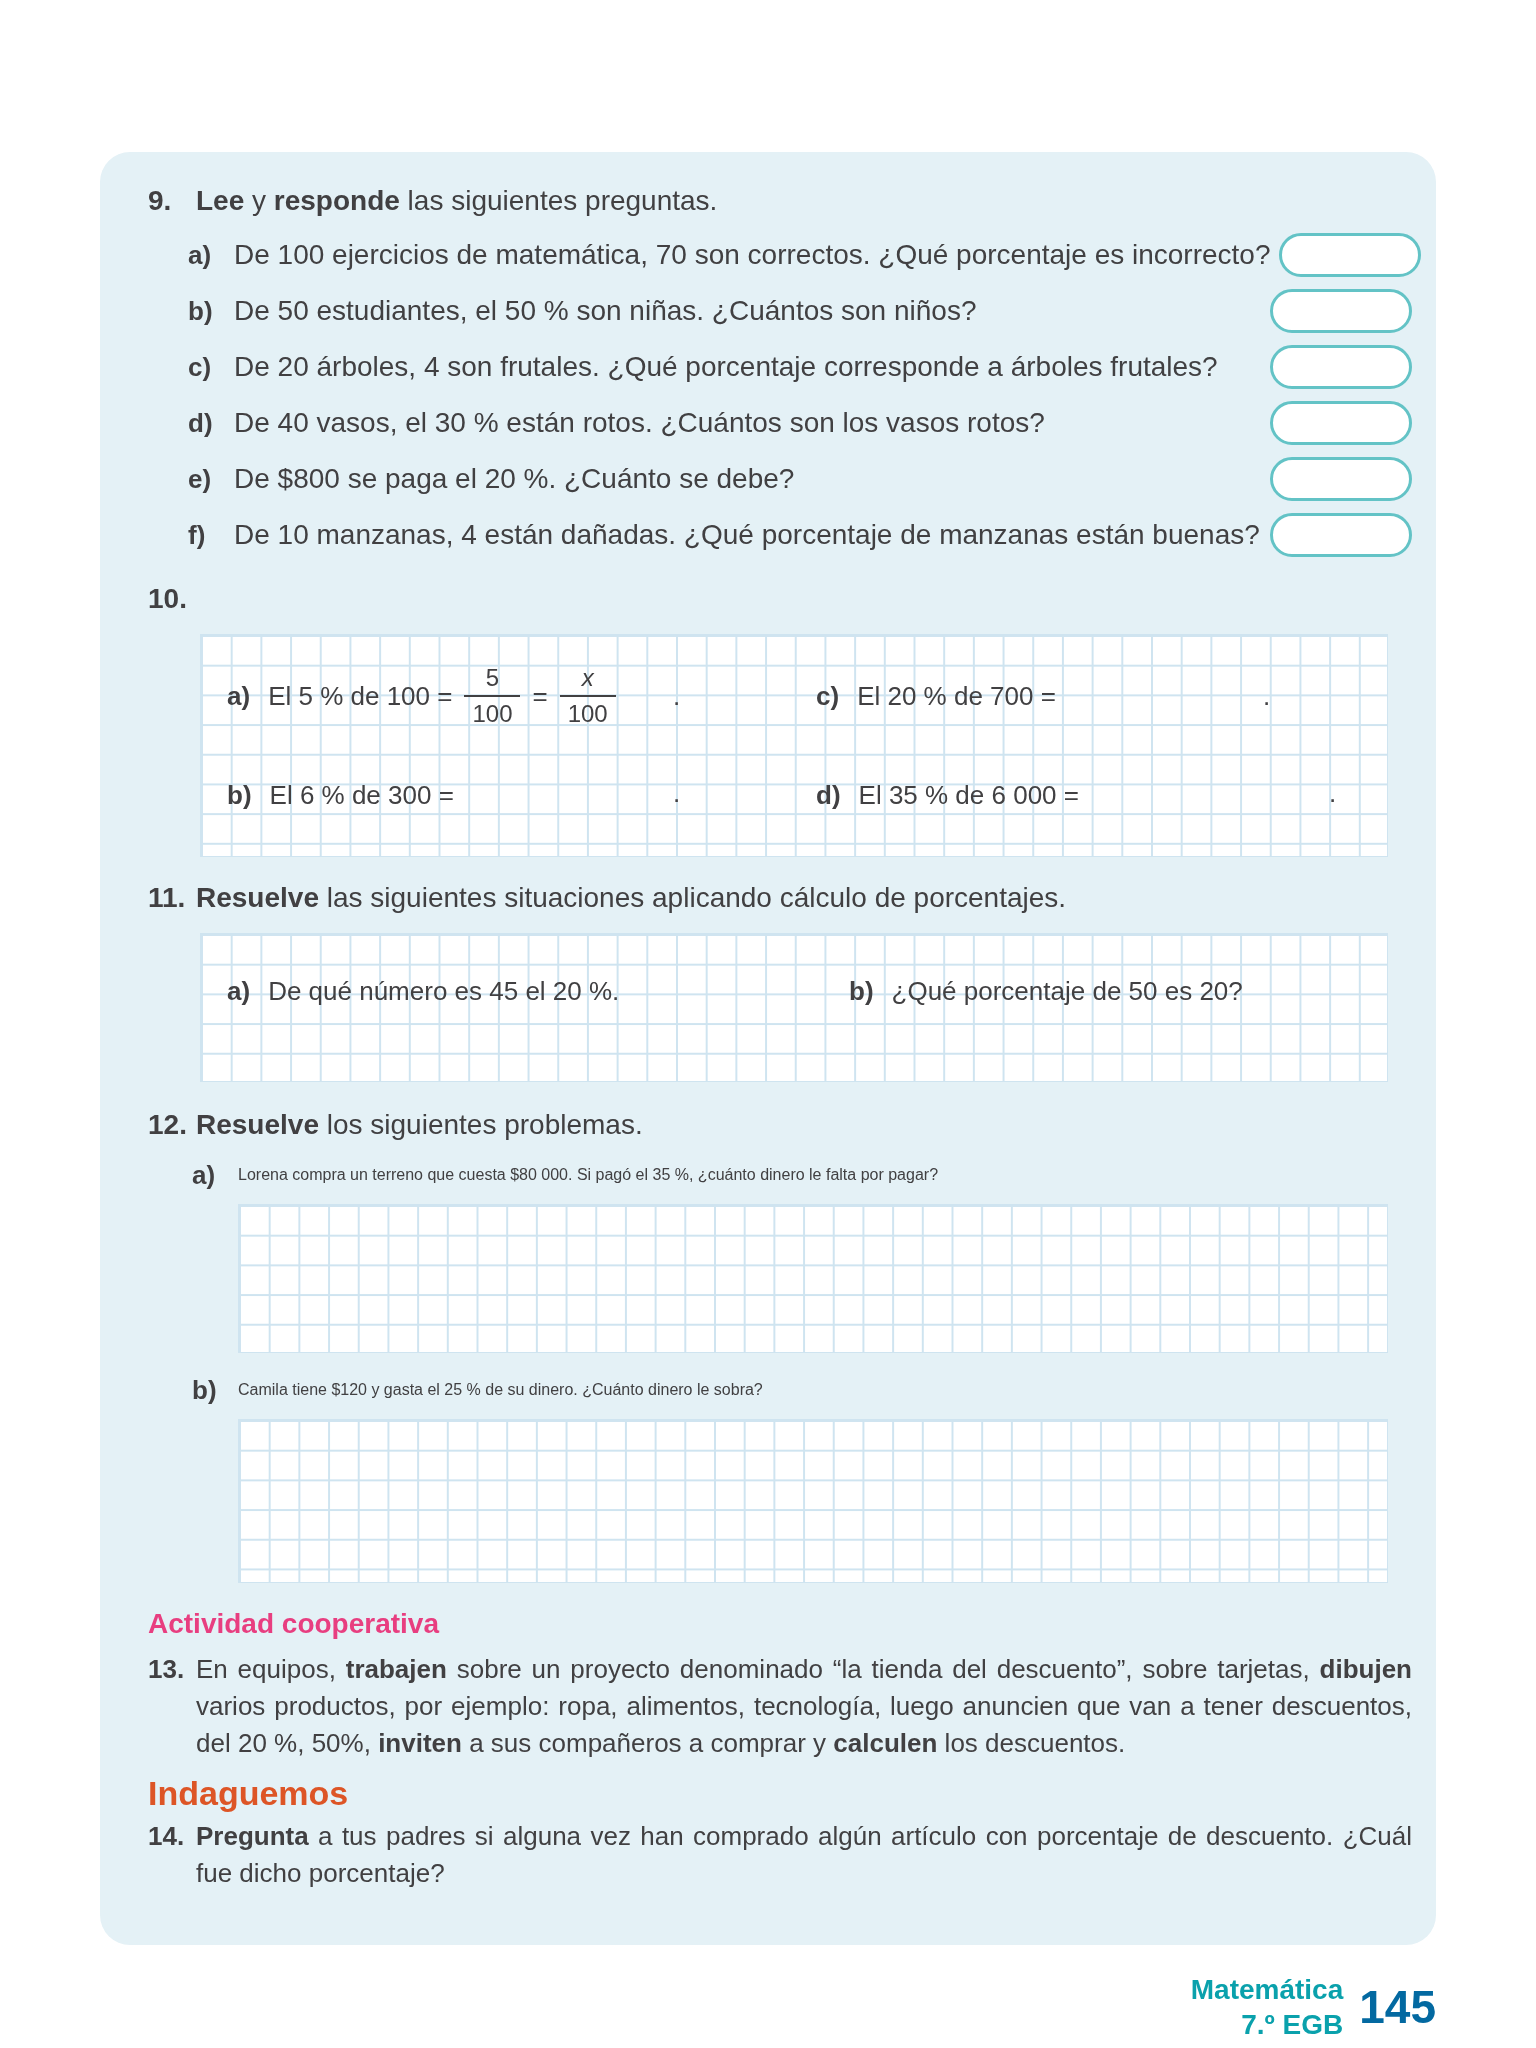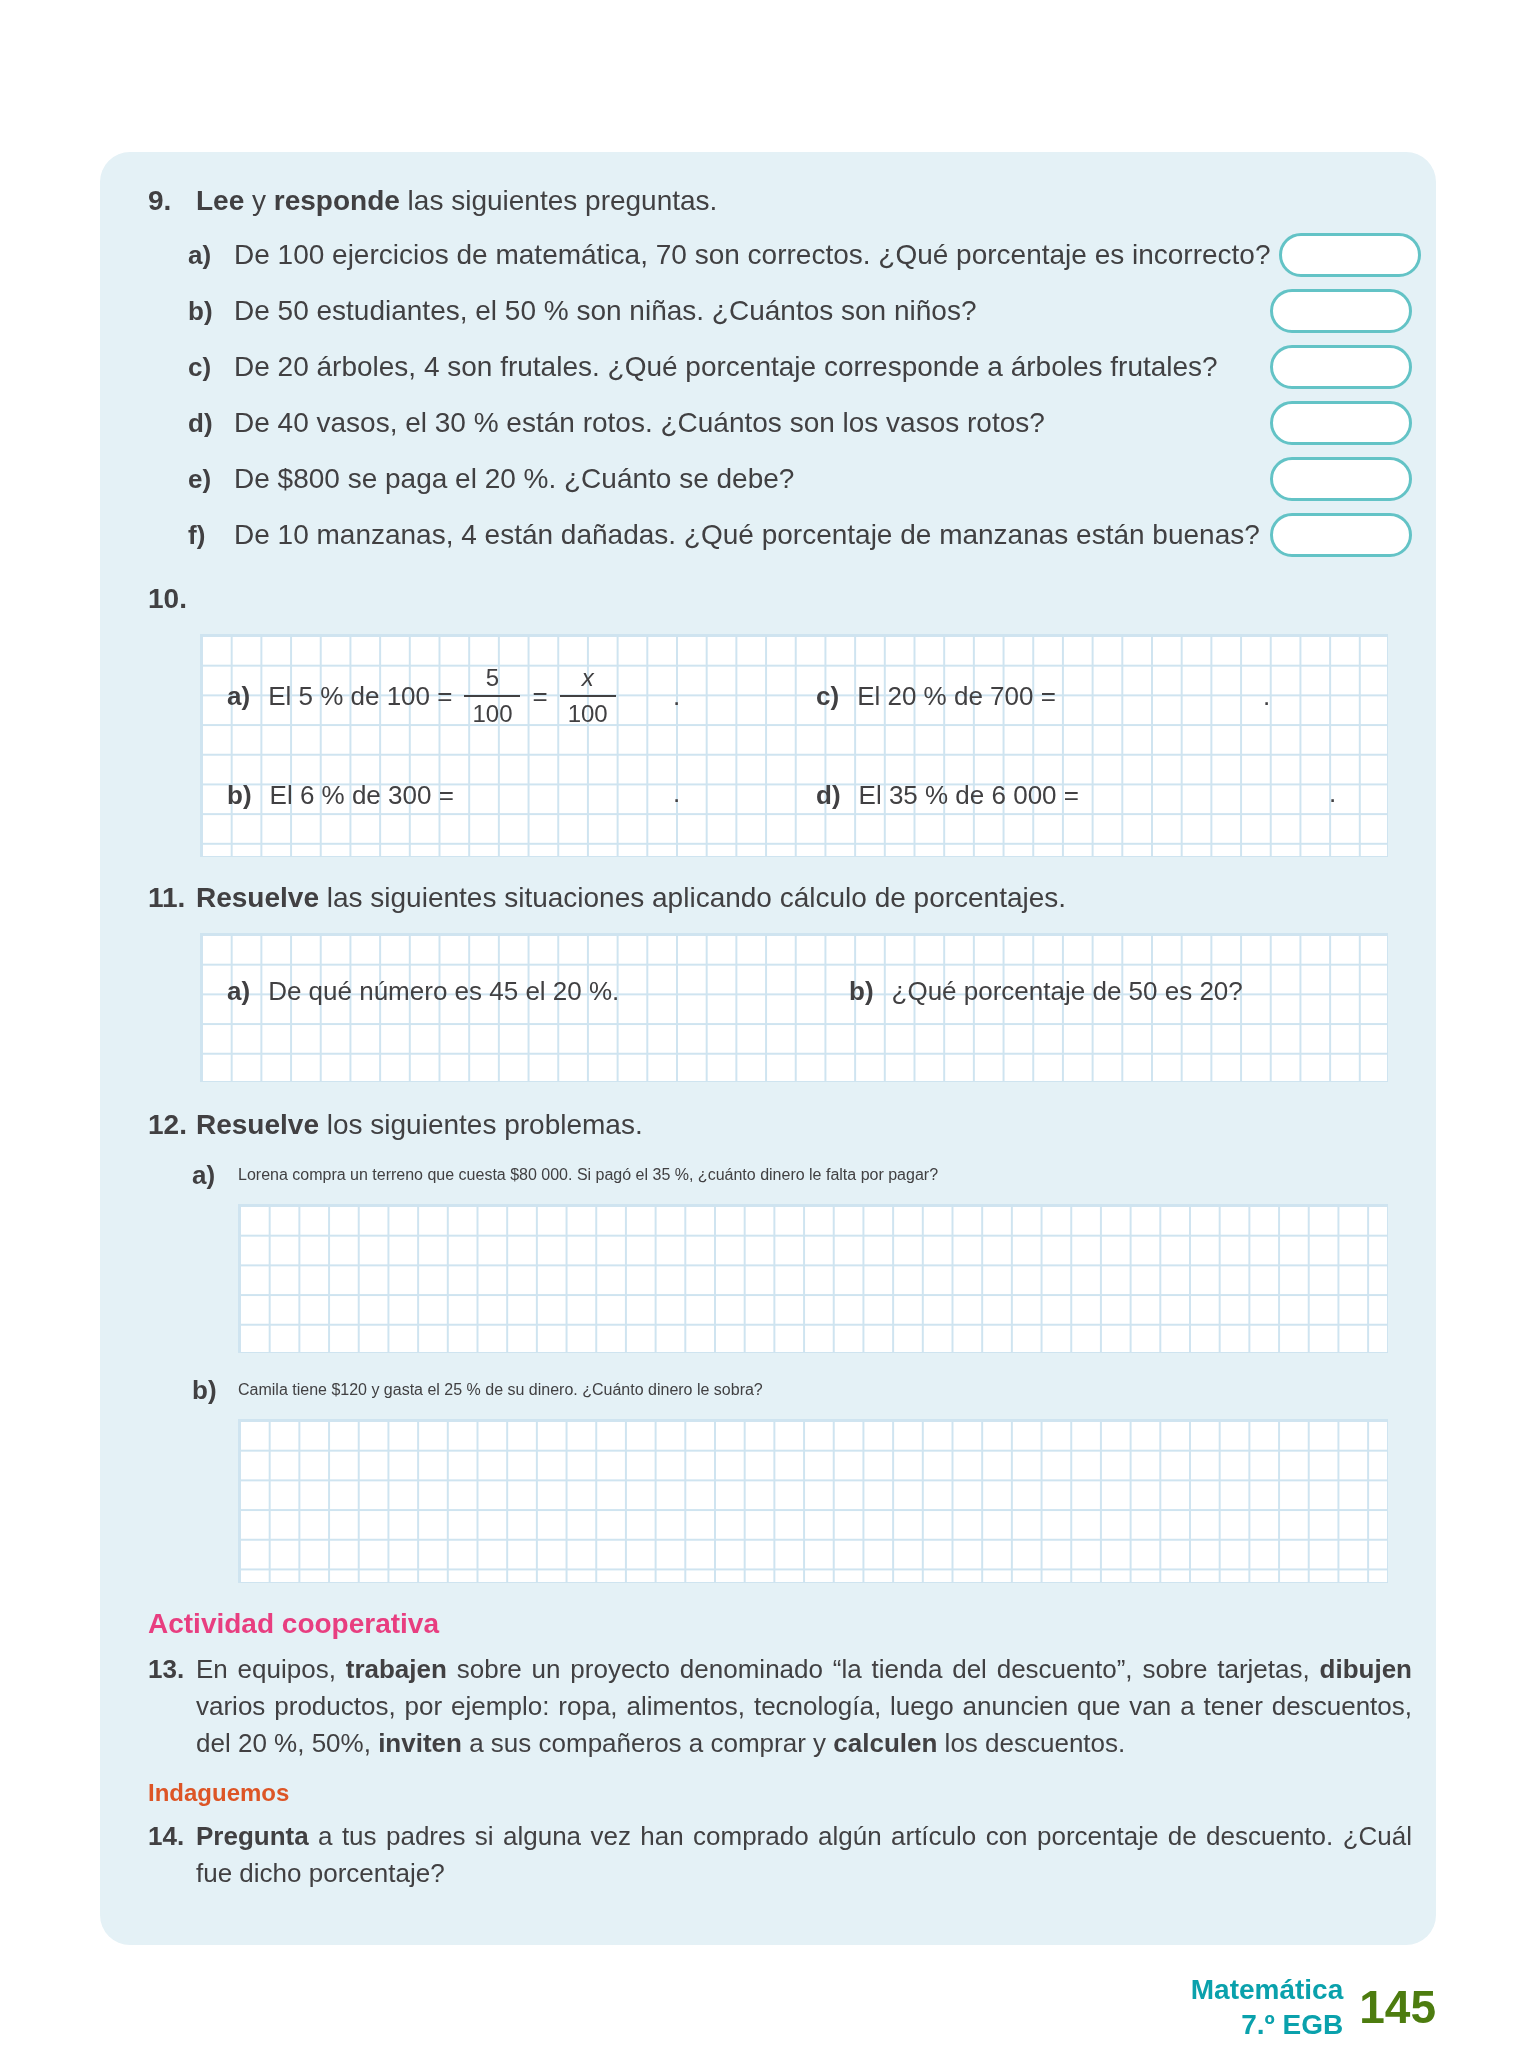"Indaguemos" .inda-h { font-size: 24px -> 34px }
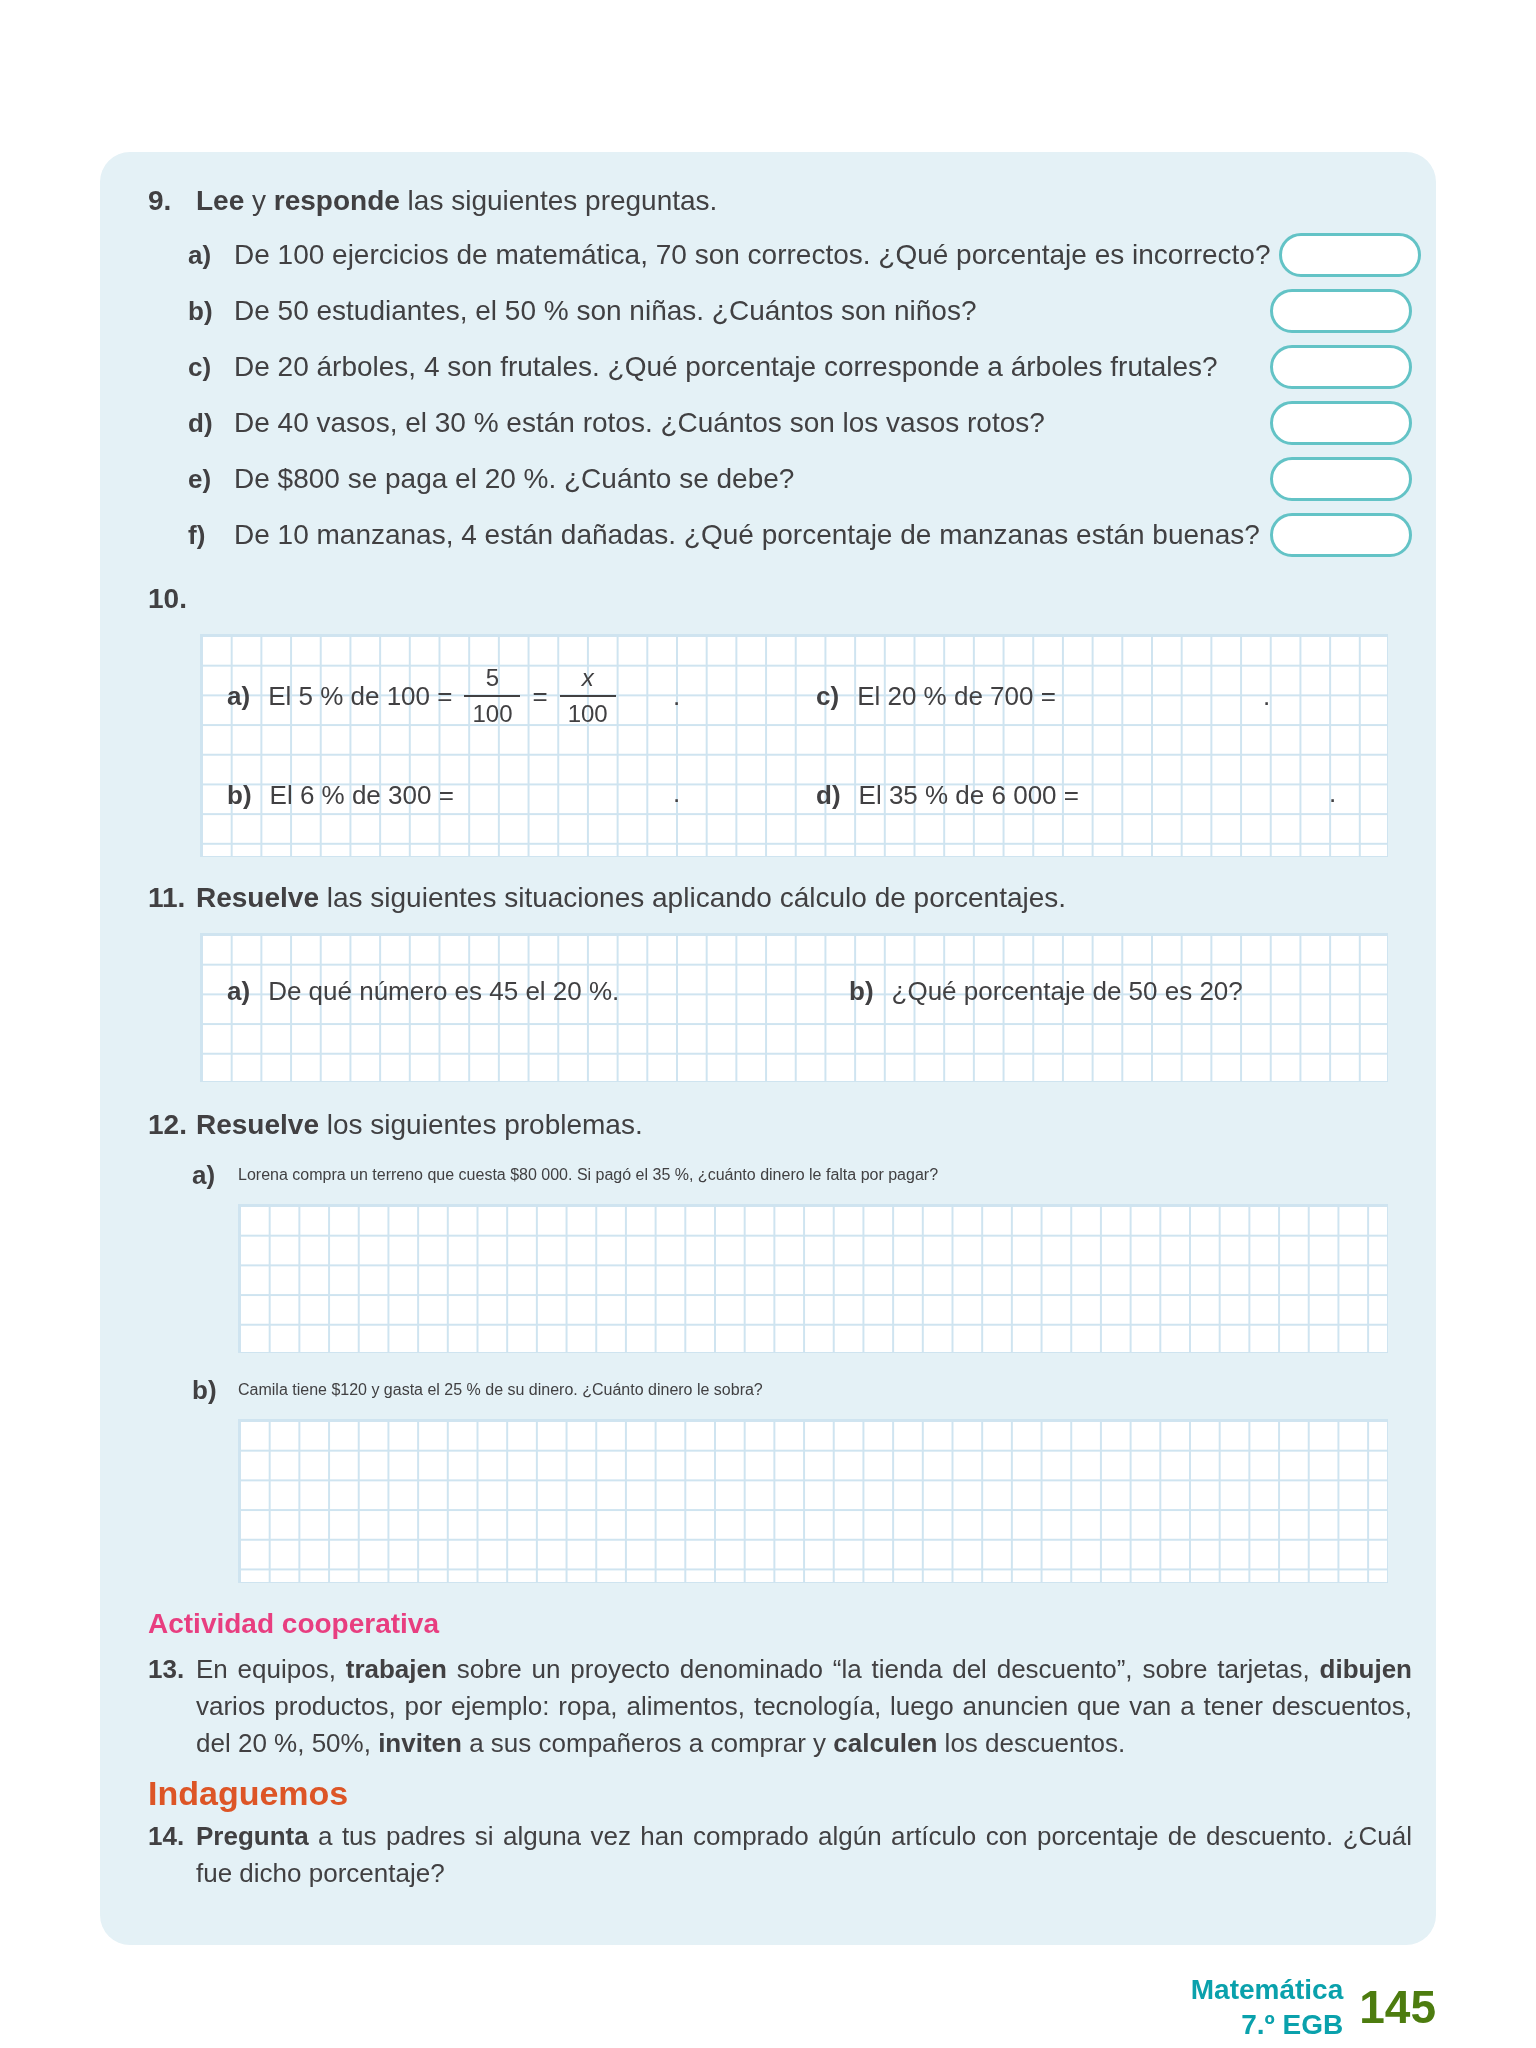"145" .f-num { color: #4d7c0f -> #0369a1 }
